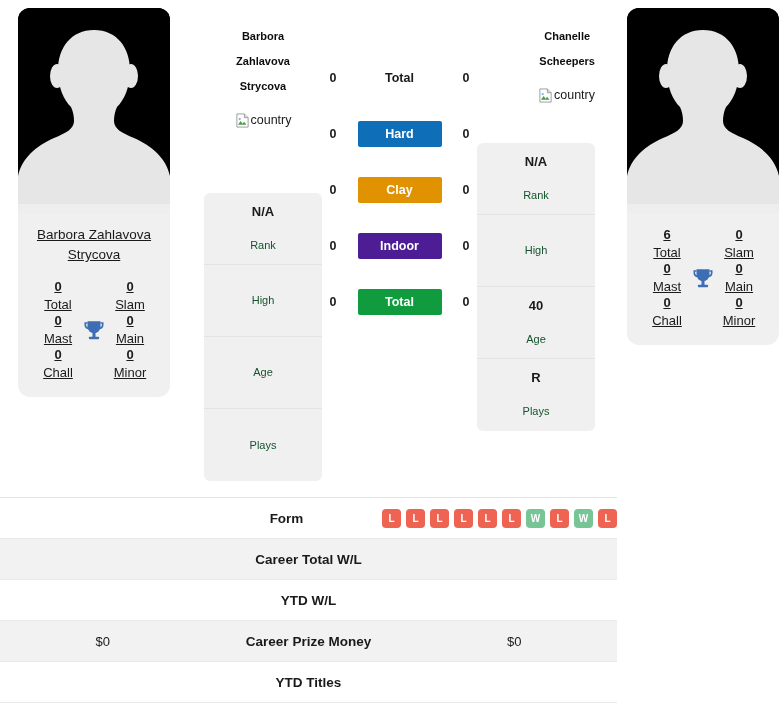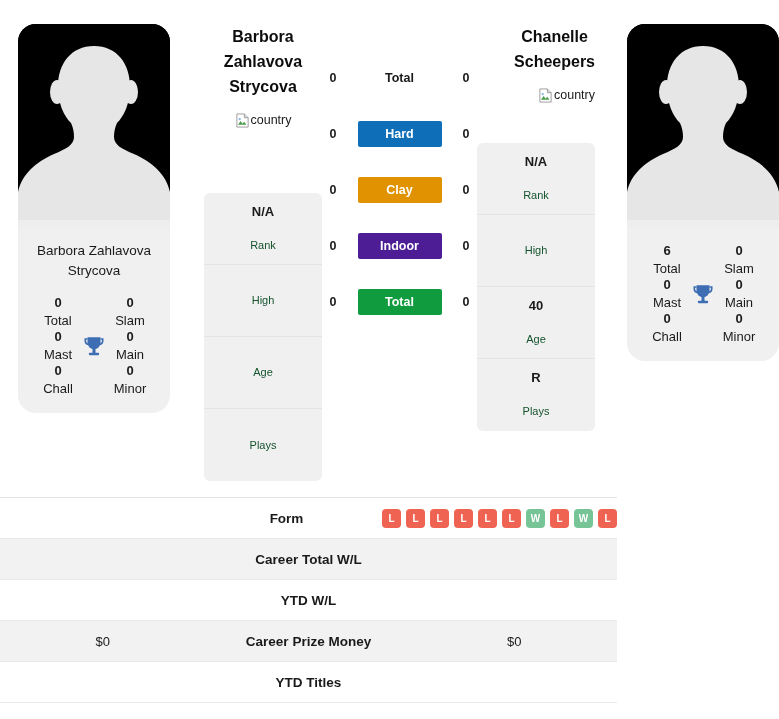"Barbora" .pname { font-size: 16px -> 11px }
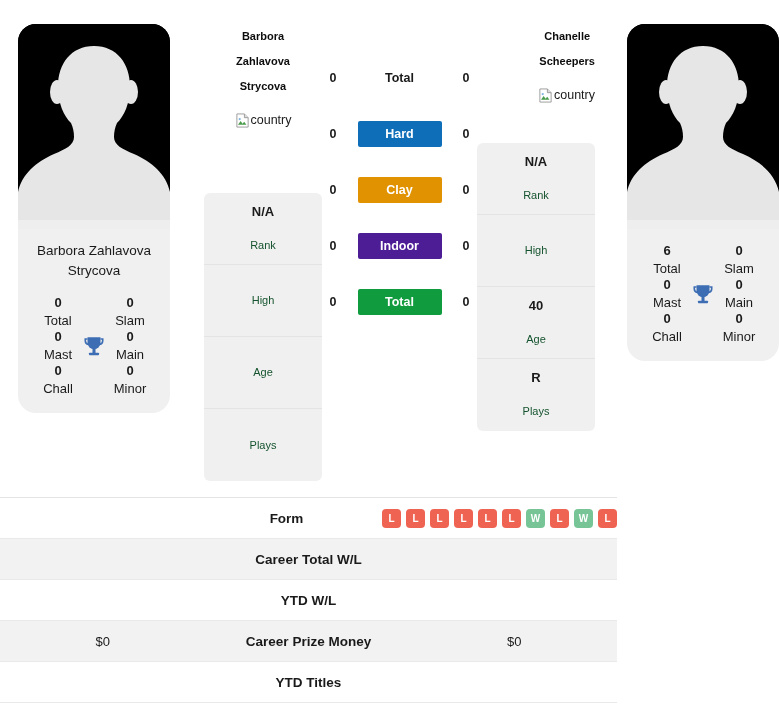"Barbora Zahlavova Strycova" .player-card { border-radius: 18px -> 12px; margin-top: 24px -> 8px; text-decoration: none -> underline }
